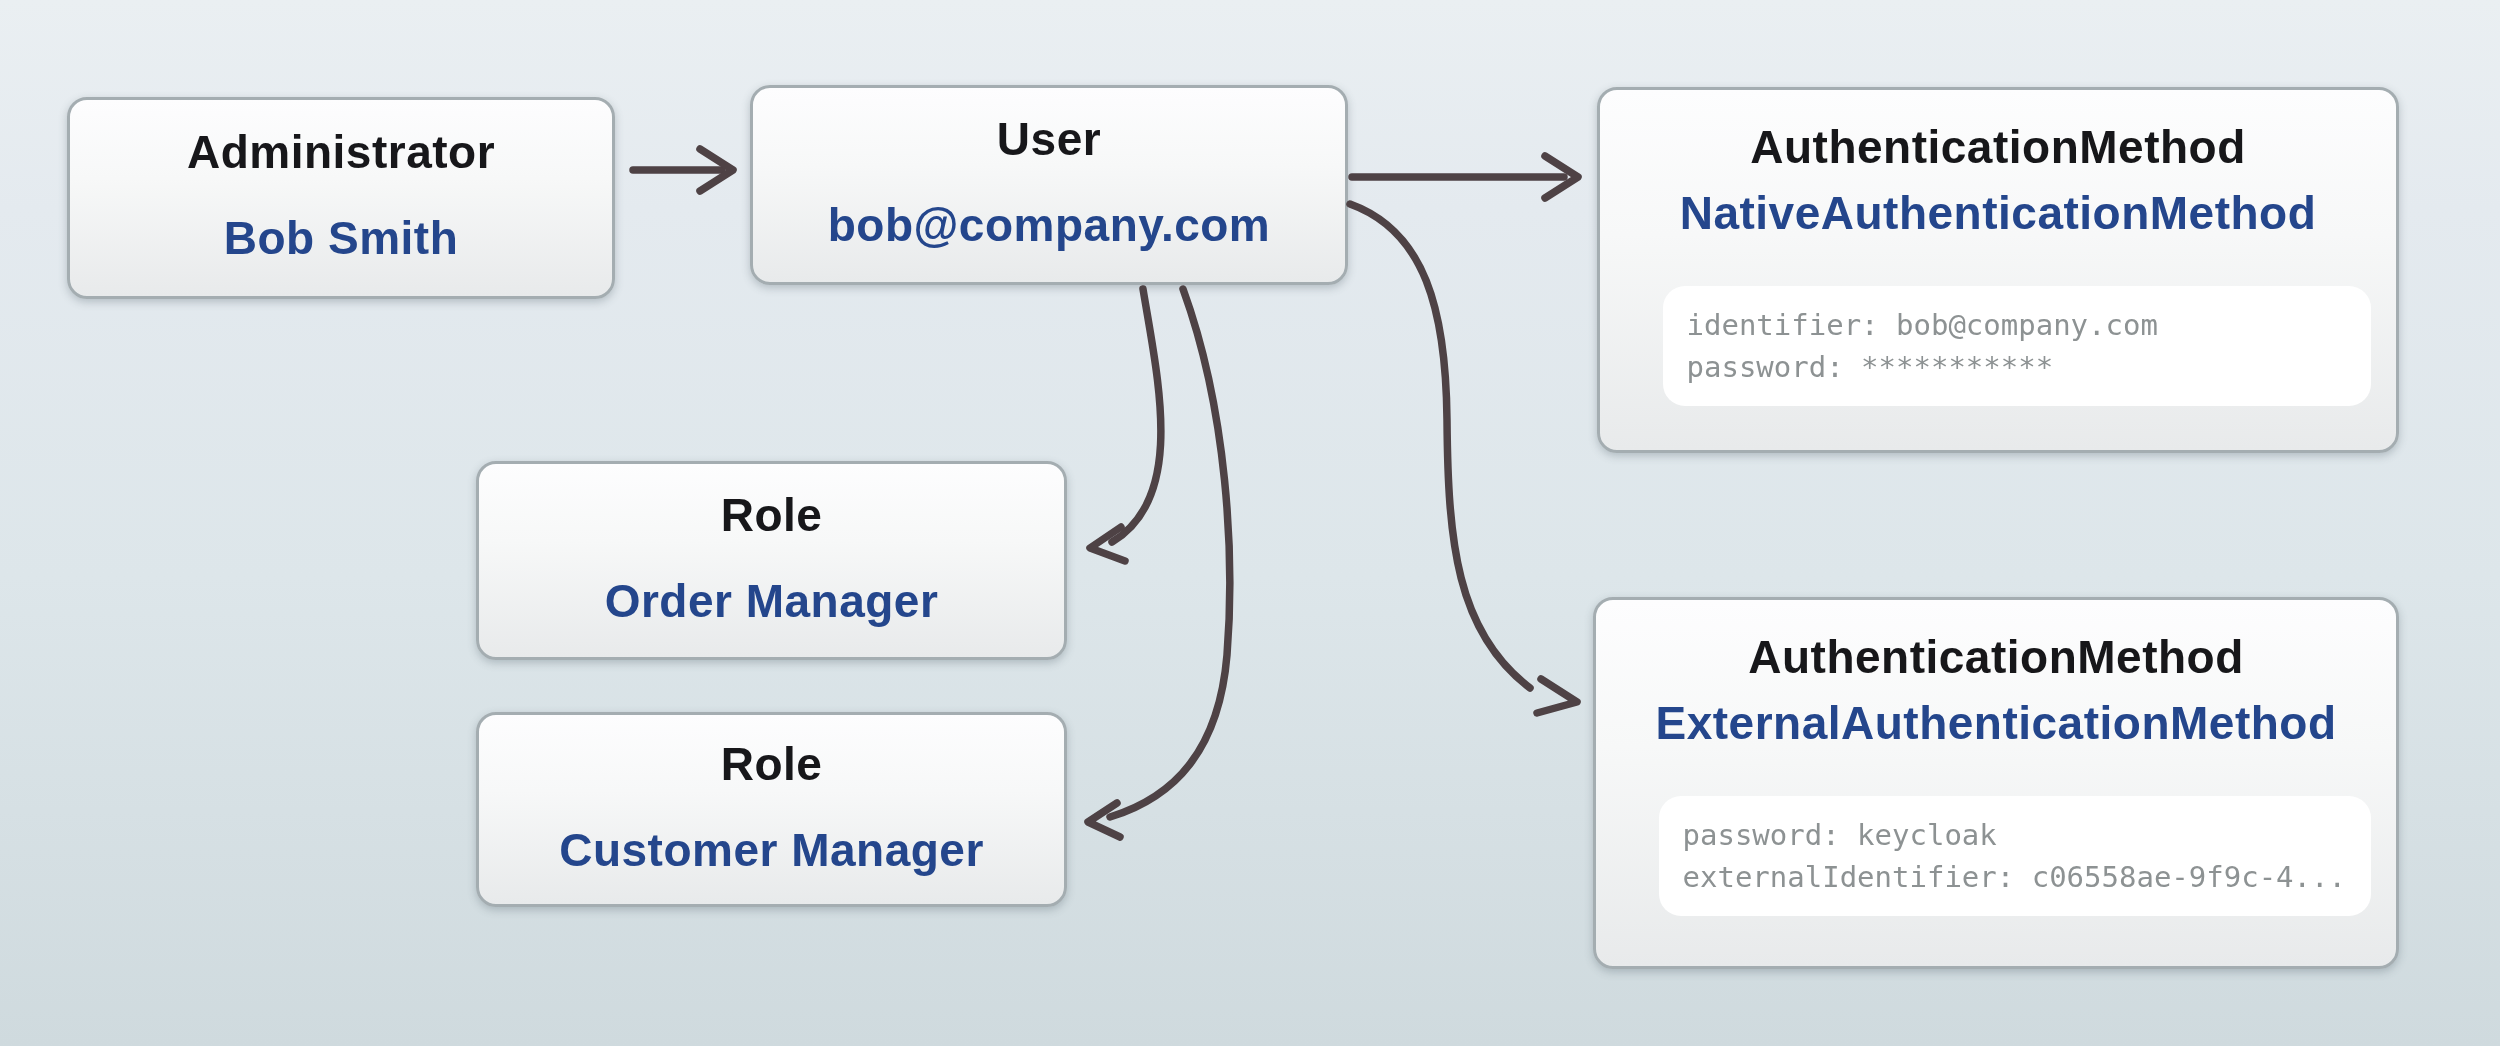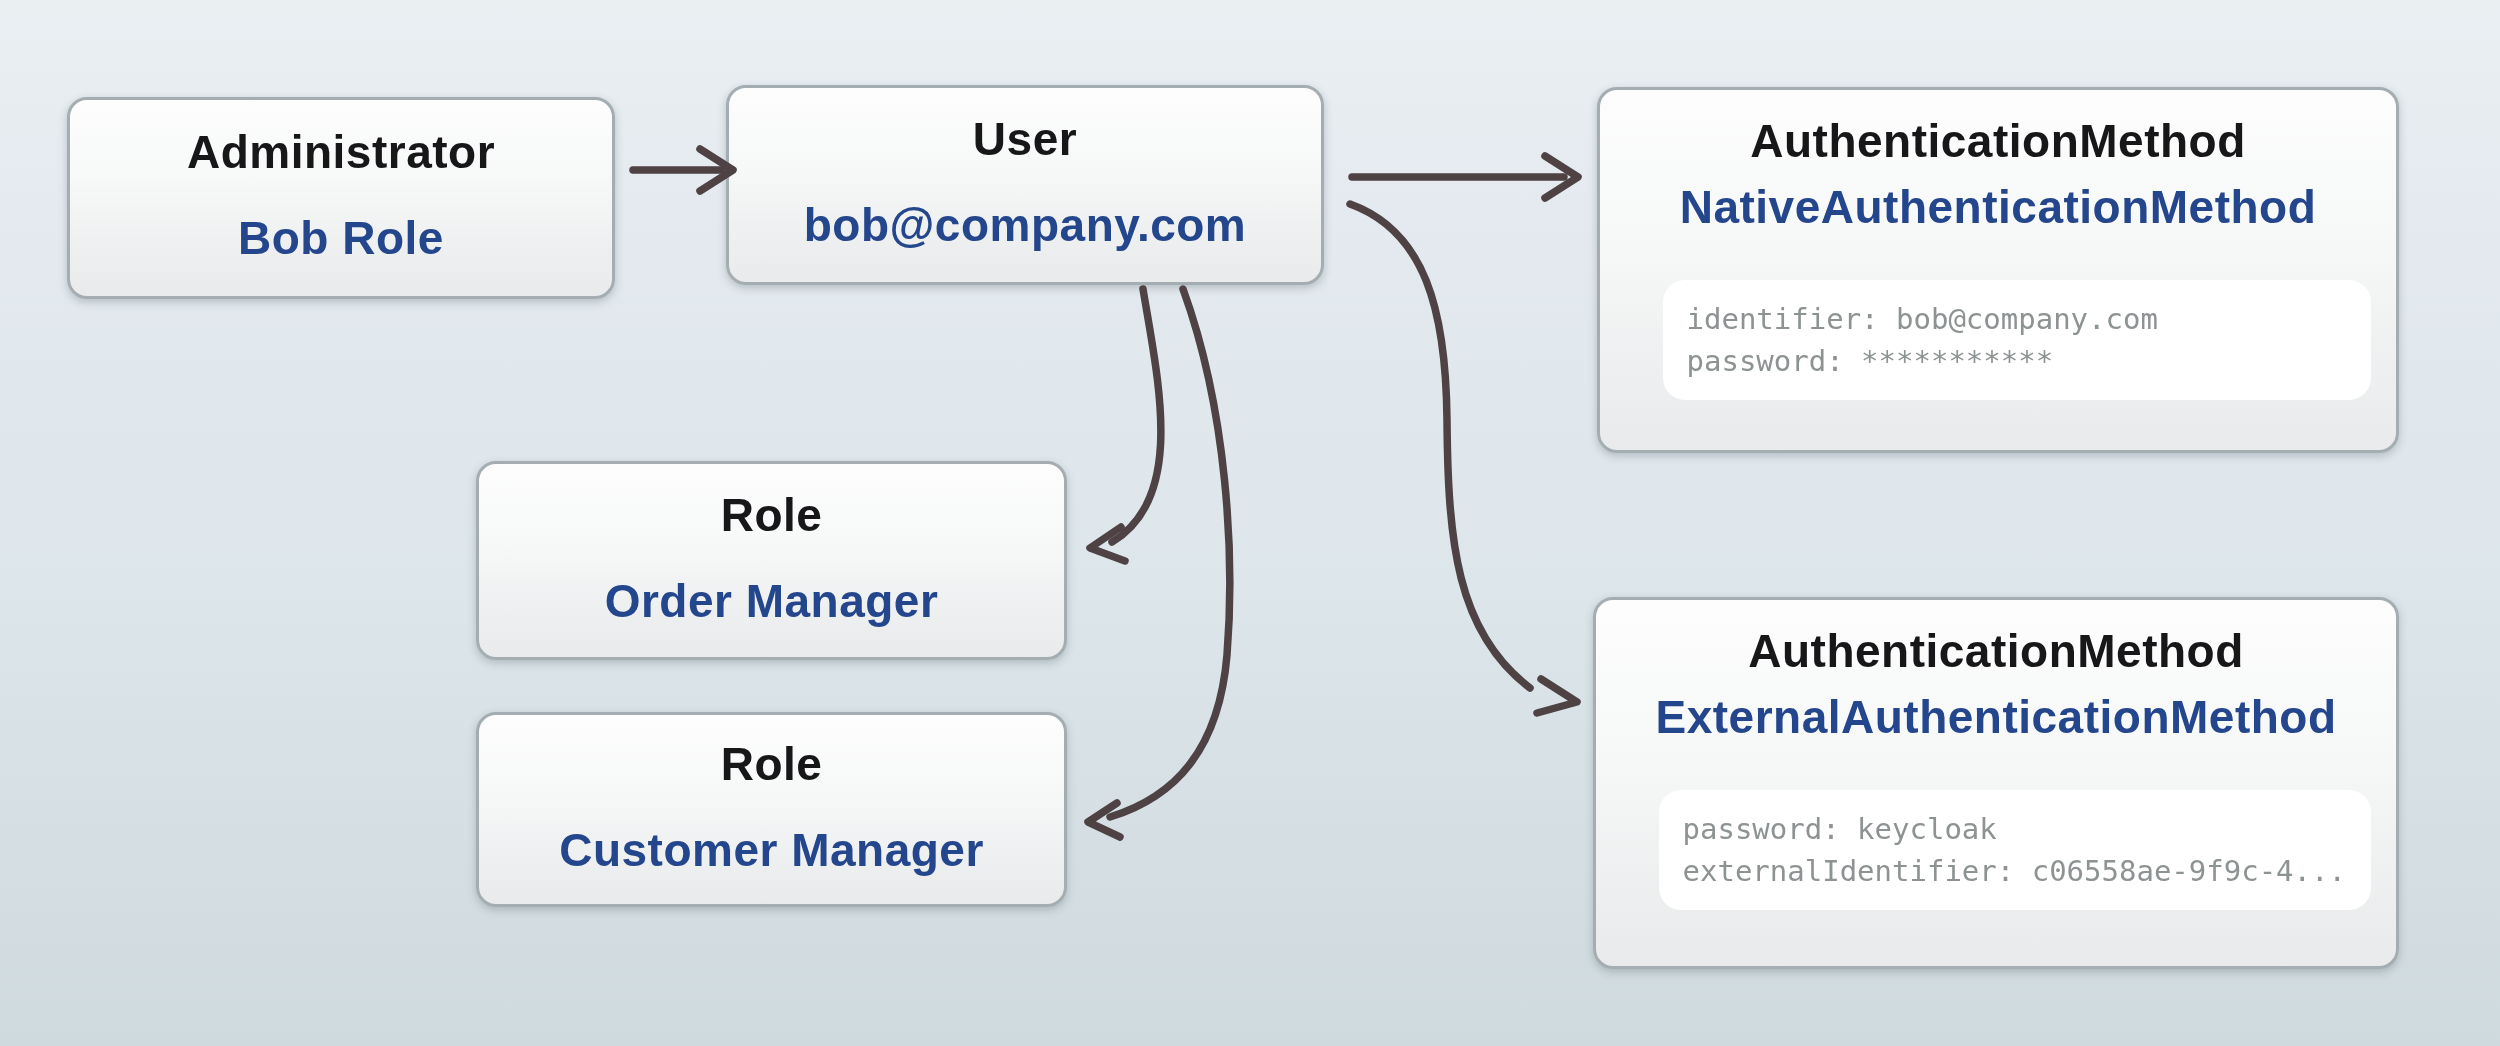"User" div.node { left: 726px -> 750px }
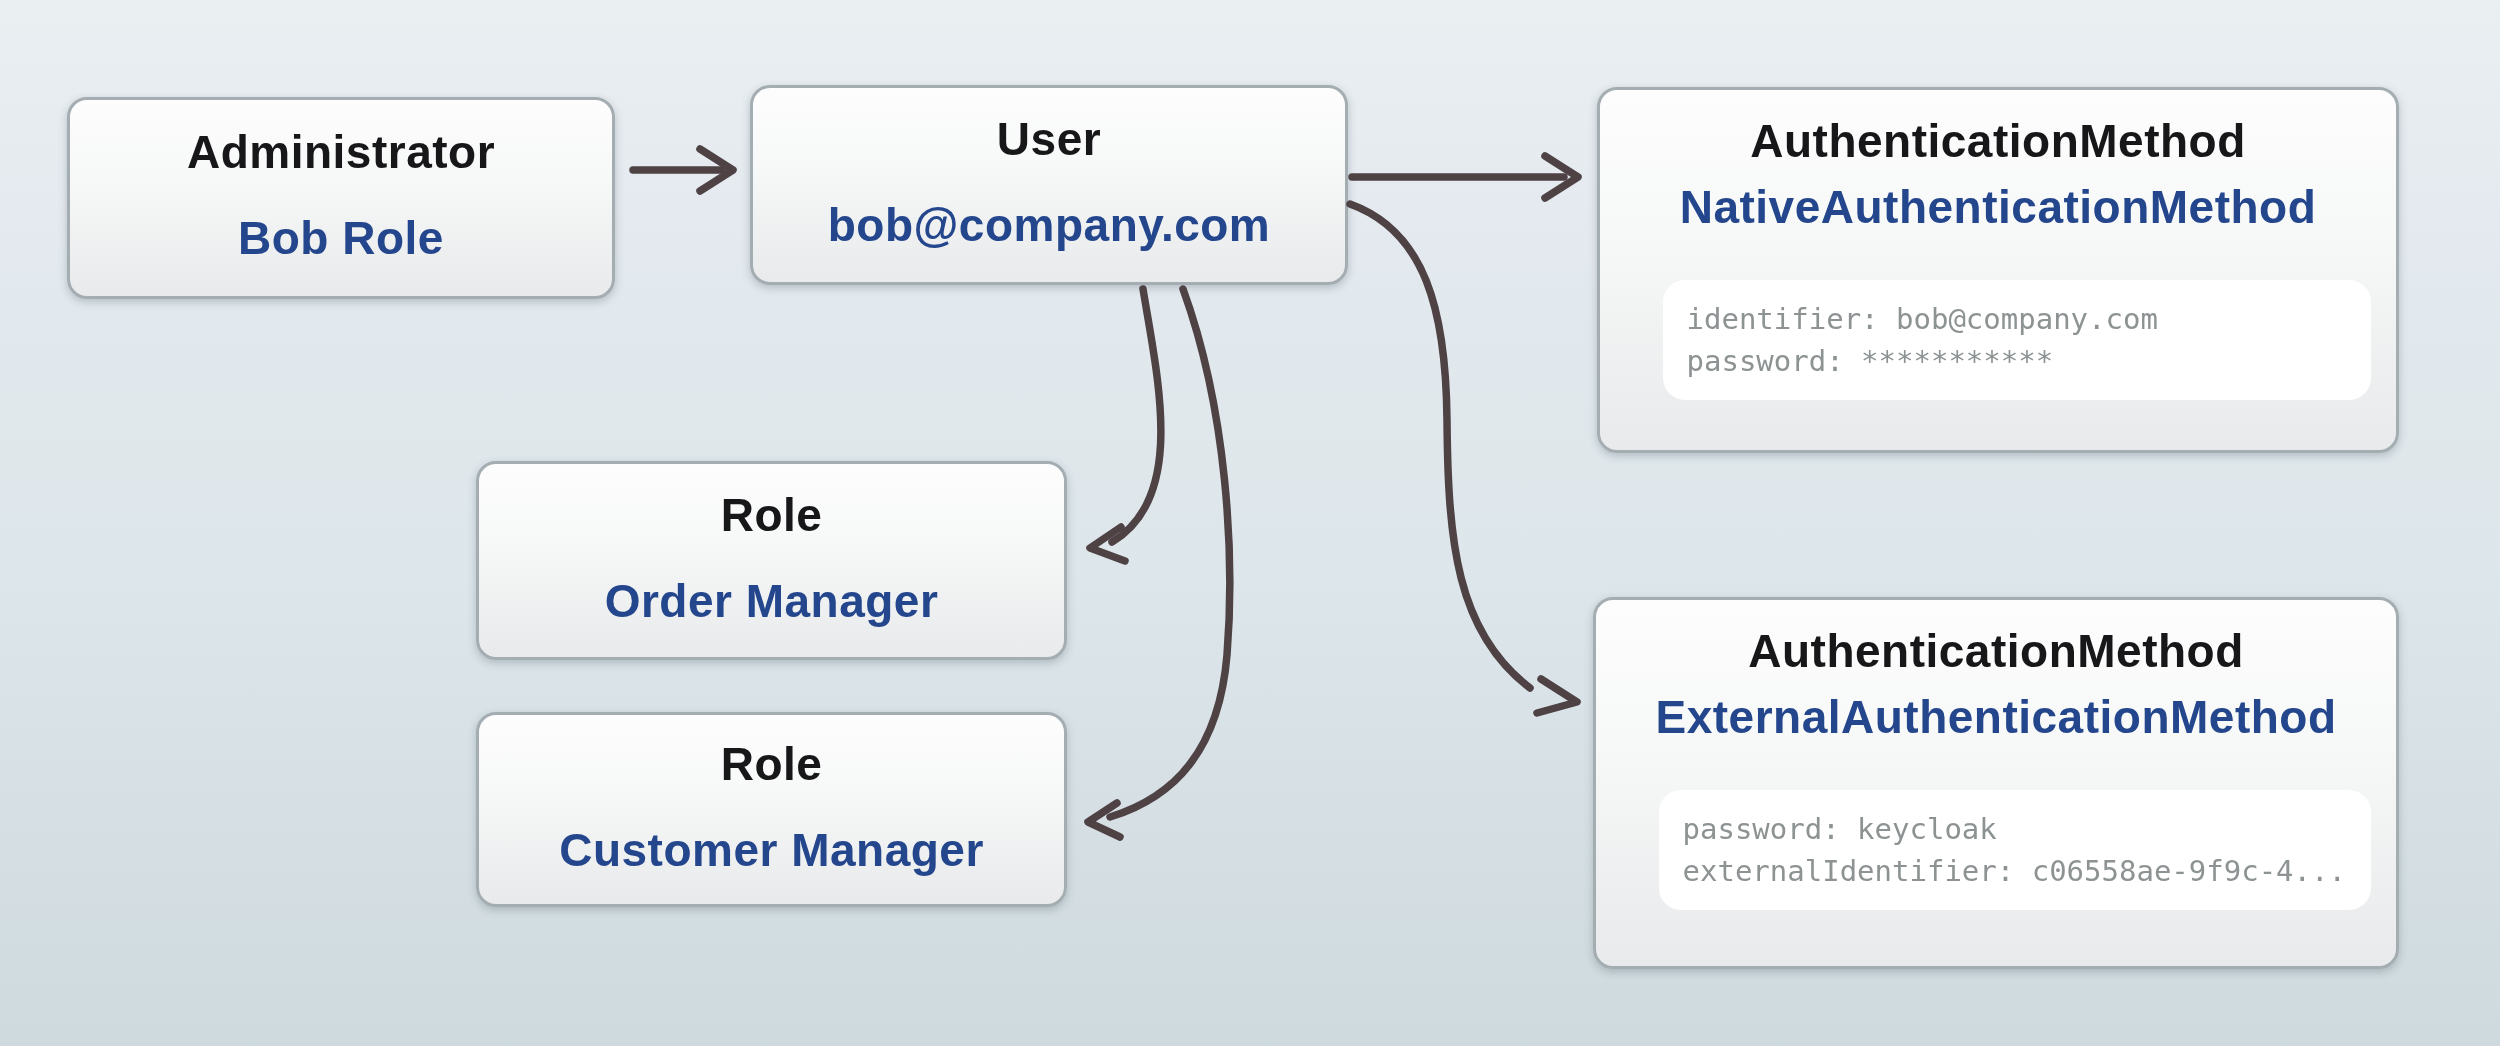"AuthenticationMethod" .node-detailed { padding-top: 24px -> 30px }
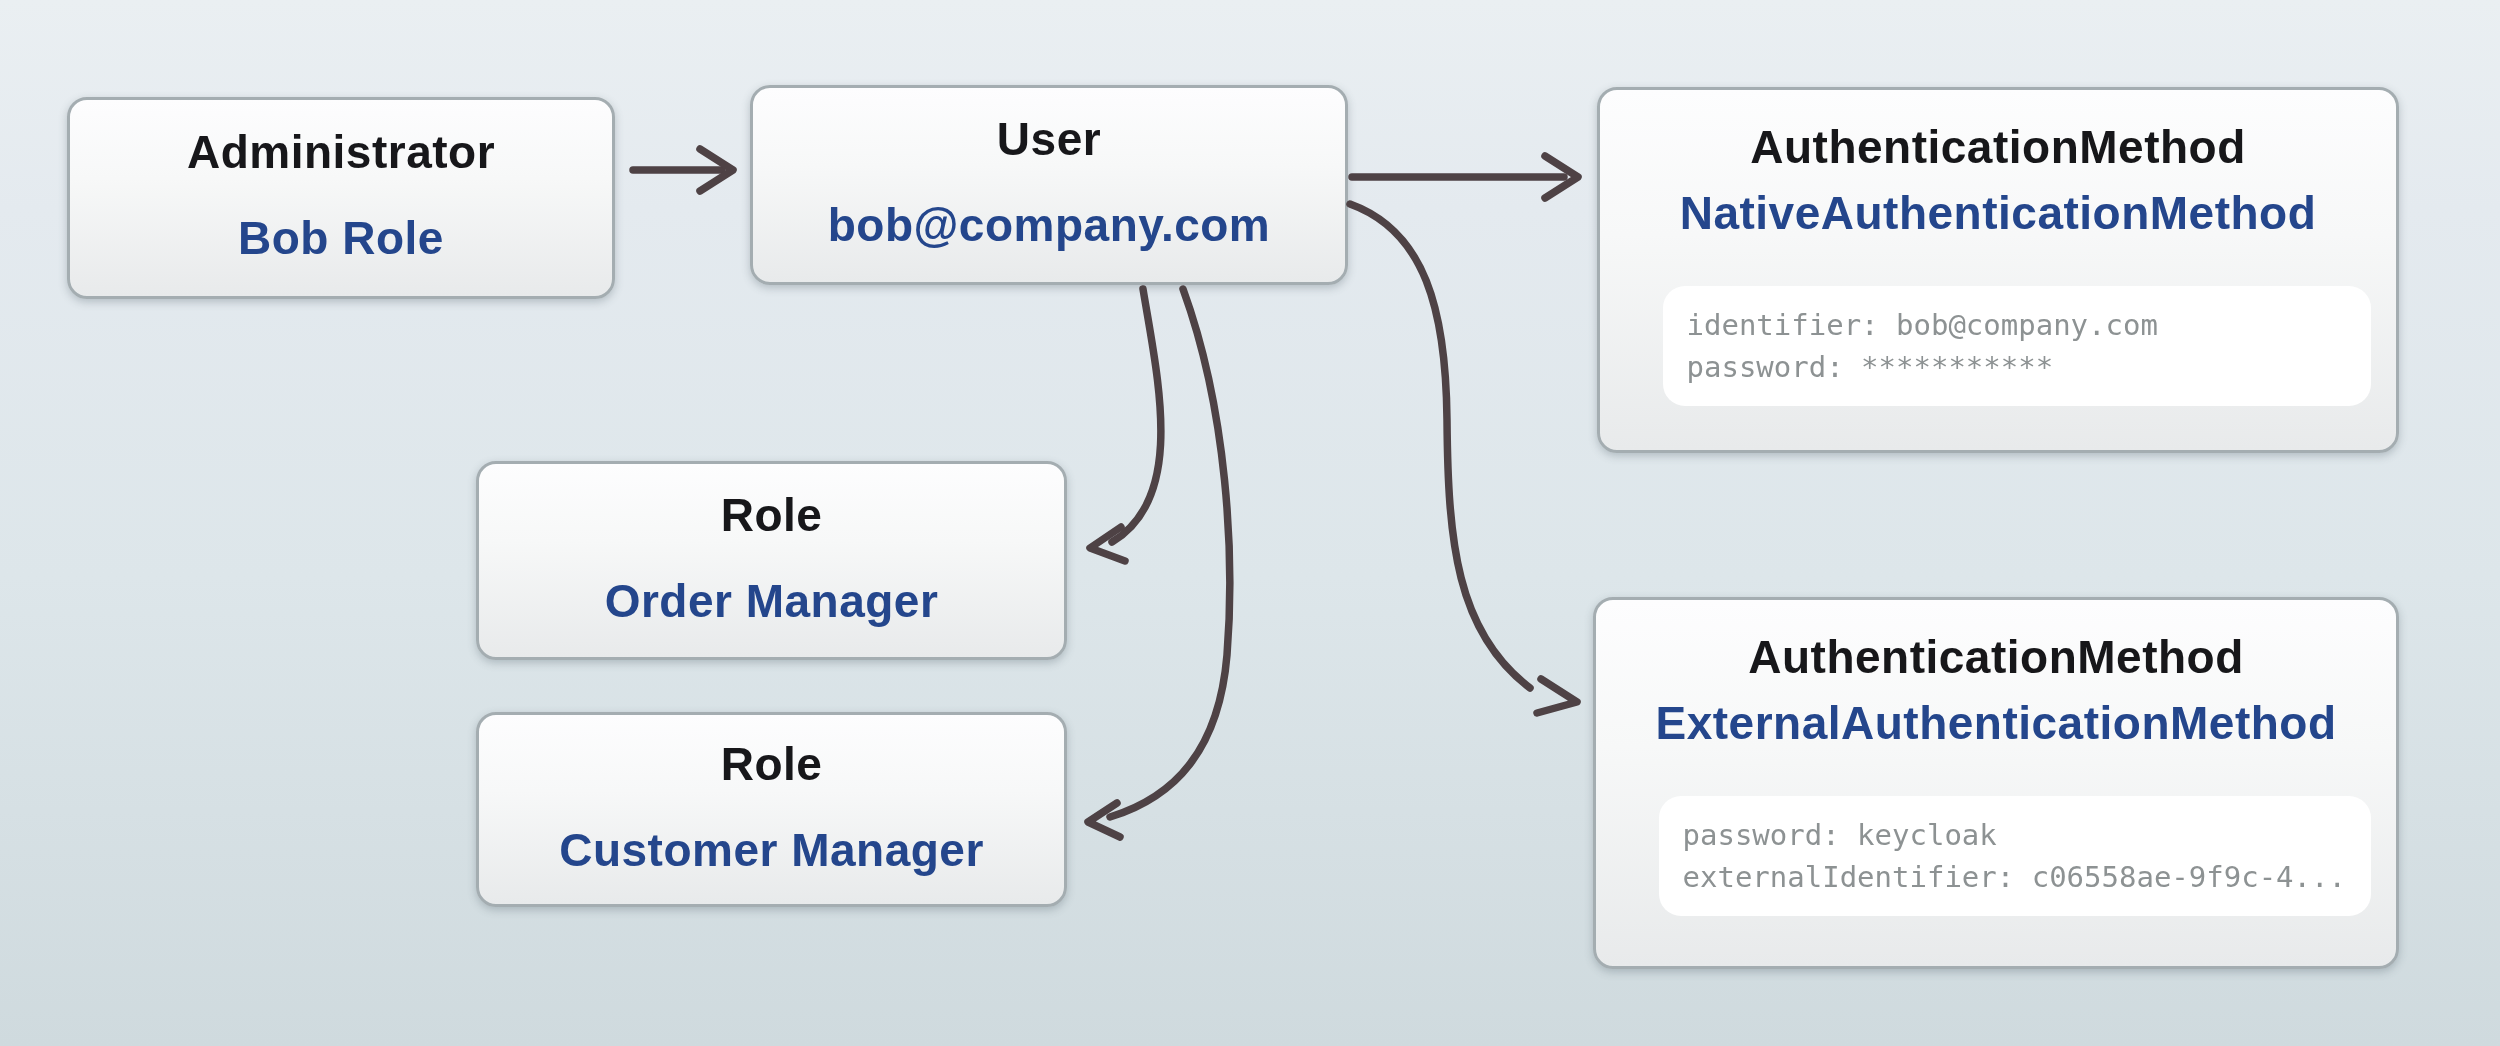"Bob Role" div.instance-label { text: Role -> Smith }
